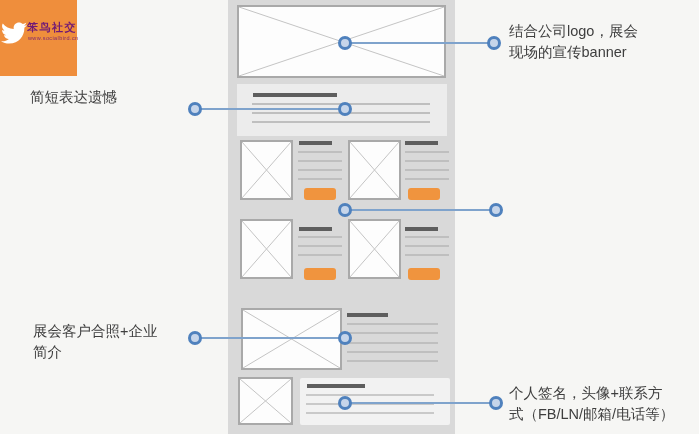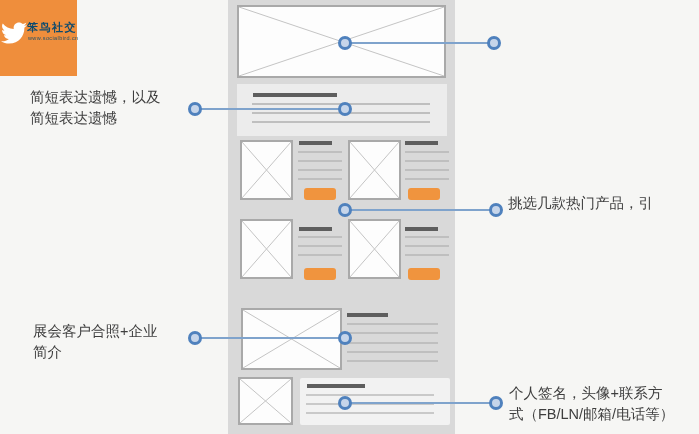"笨鸟社交" .logo { color: #0c4a6e -> #701a75 }
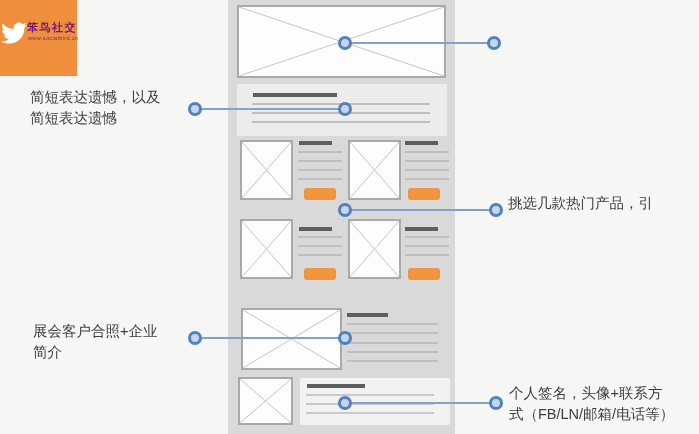"结合公司logo，展会" div { html: none -> <div>结合公司logo，展会</div> }
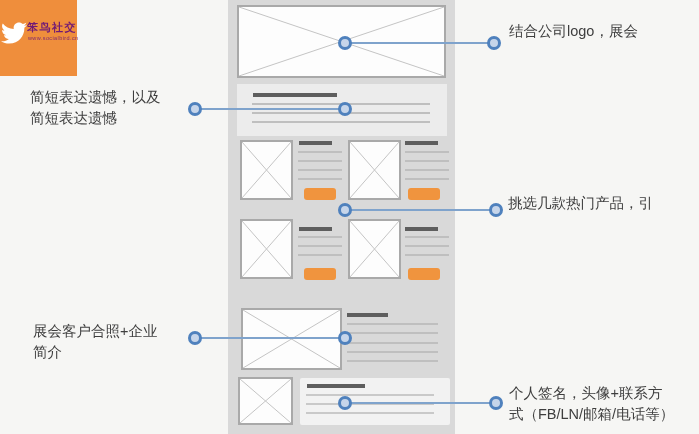"现场的宣传banner" div { html: none -> <div>现场的宣传banner</div> }
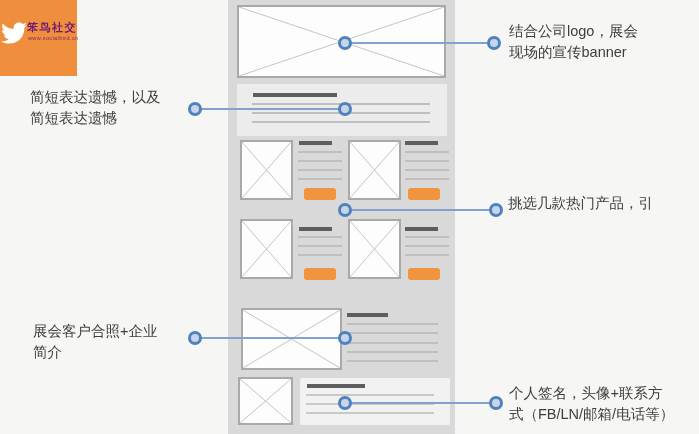"简短表达遗憾，以及" div { html: <div>简短表达遗憾，以及</div> -> none }
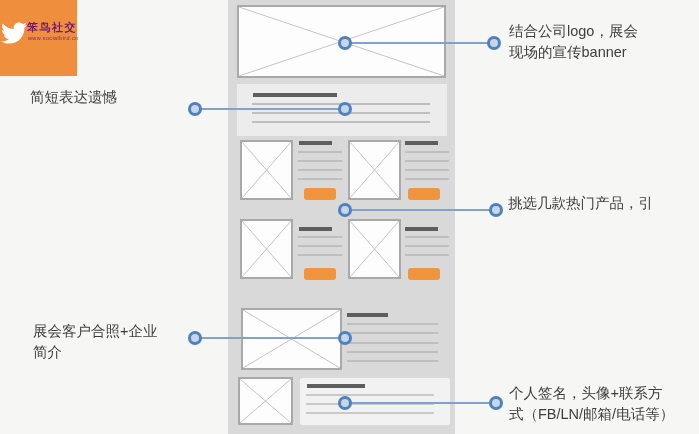"挑选几款热门产品，引" div { html: <div>挑选几款热门产品，引</div> -> none }
